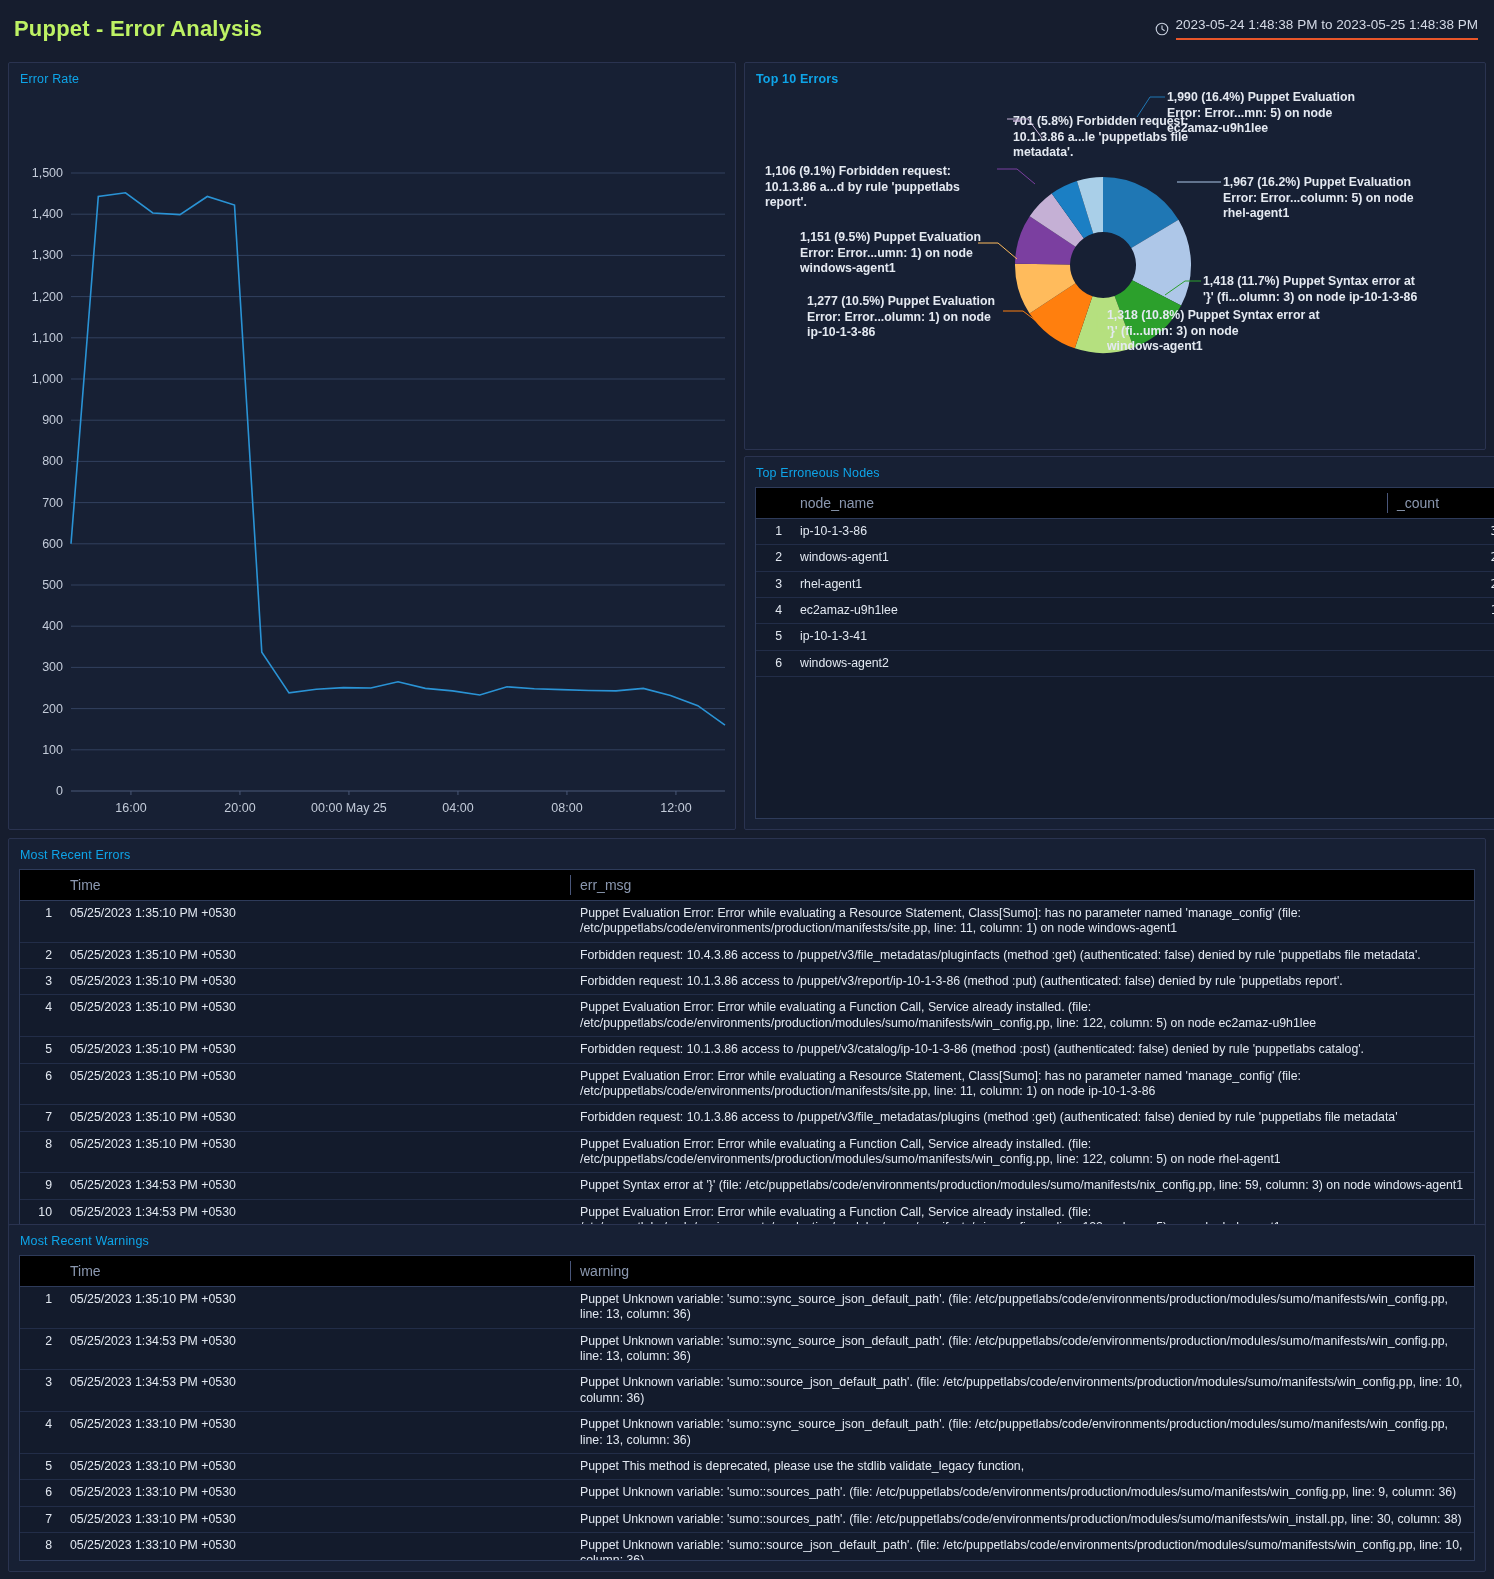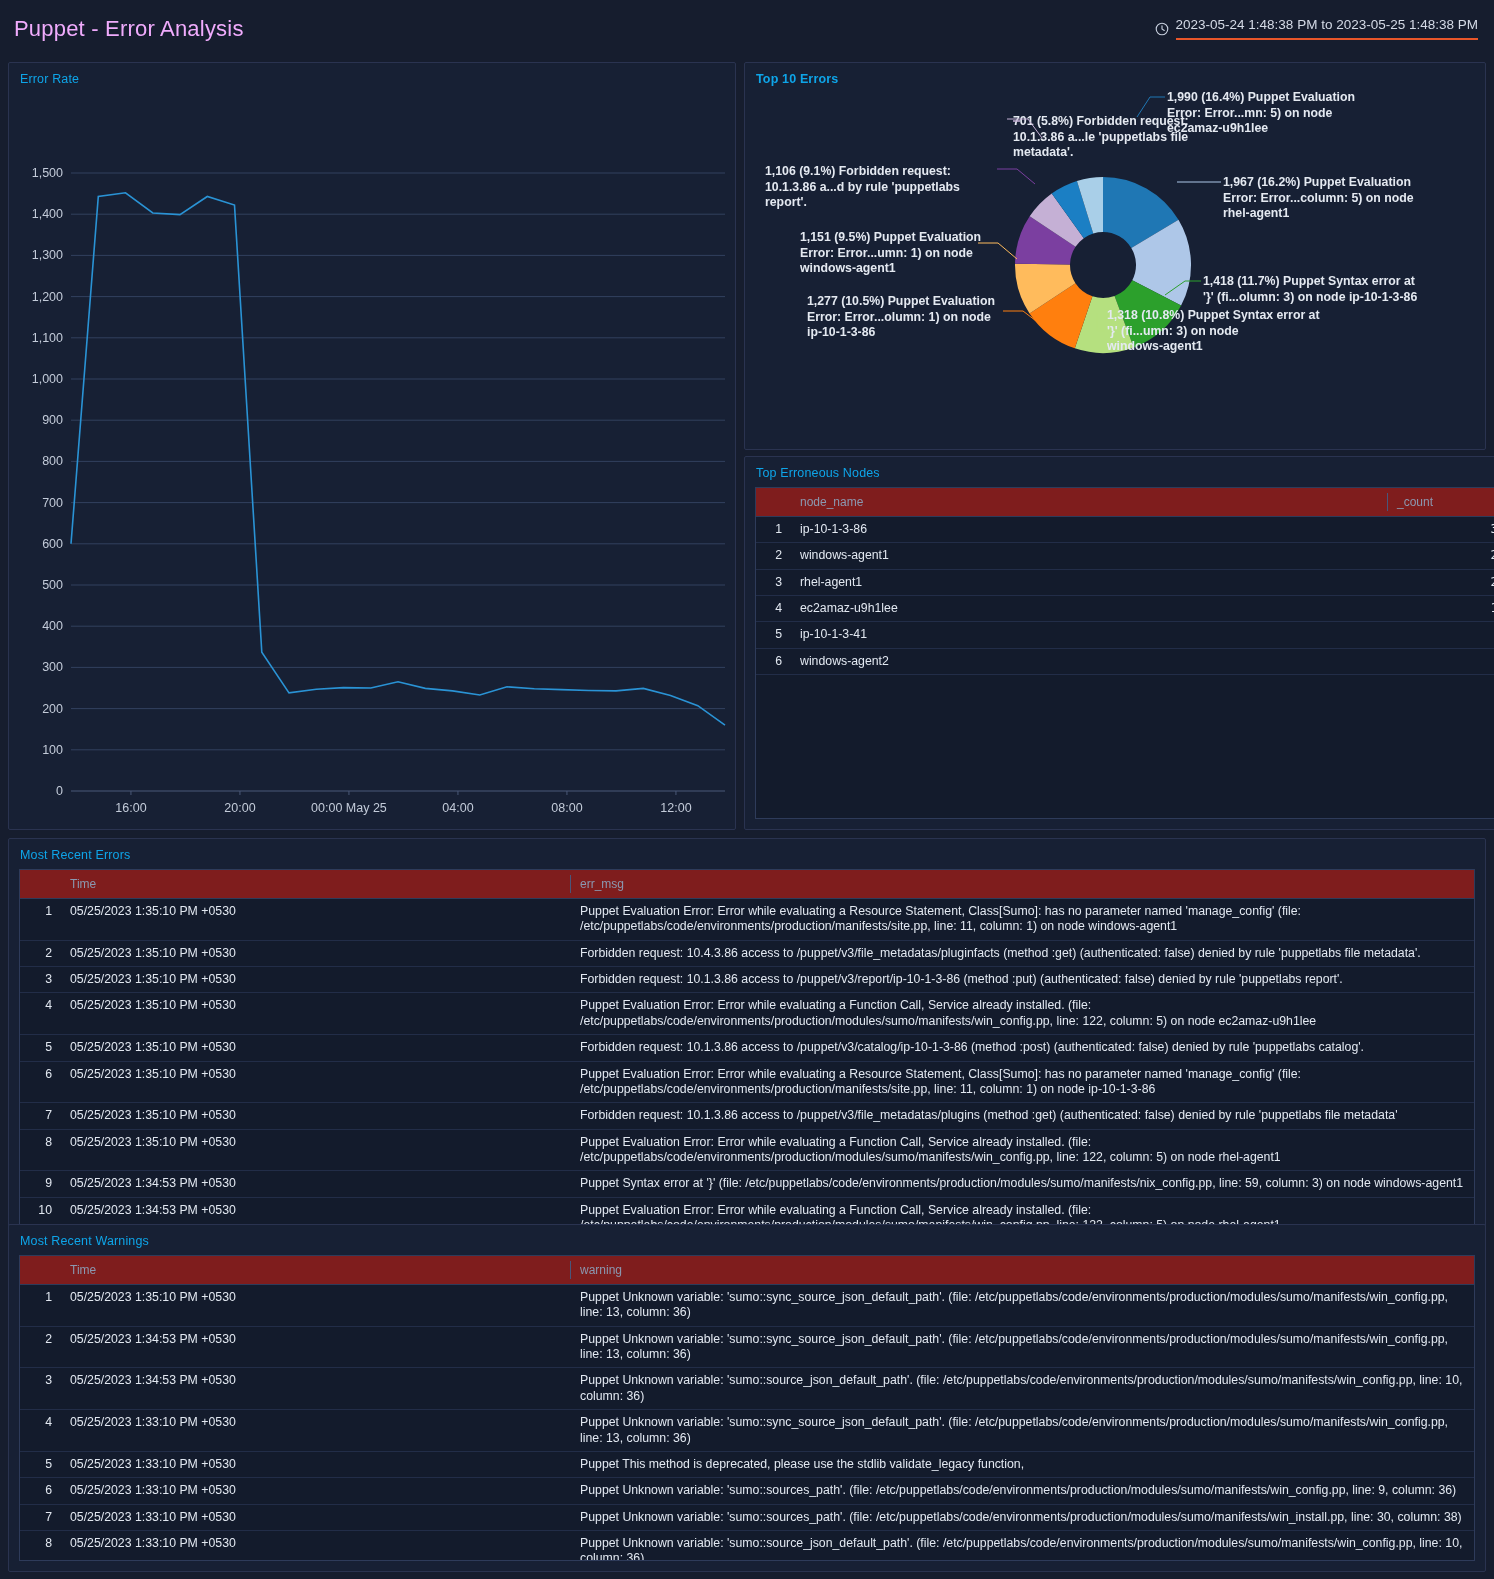"Puppet - Error Analysis" .dash-title { color: #f0abfc -> #bef264; font-weight: 400 -> 700 }
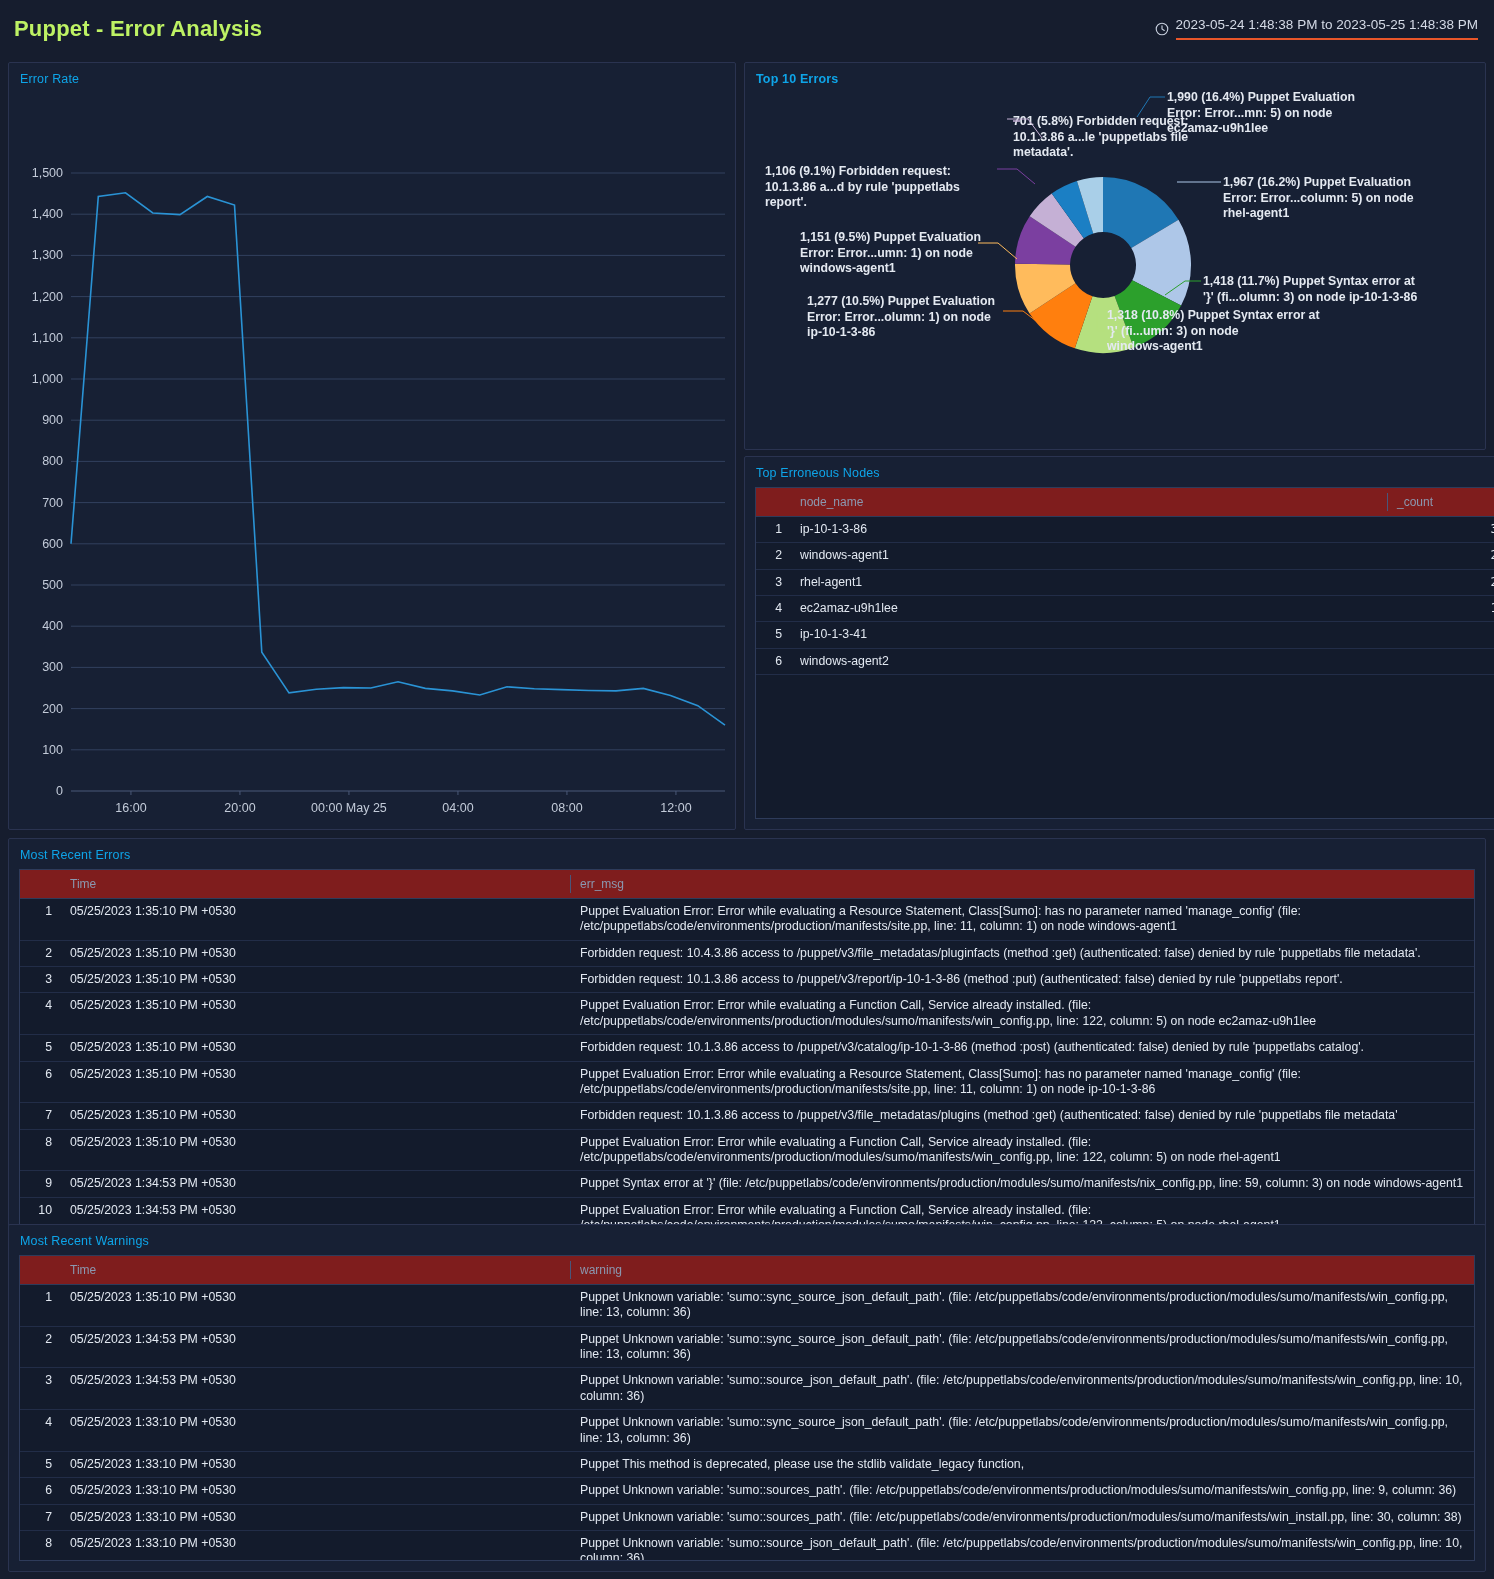"node_name" table.grid thead th { background: #7f1d1d -> #000000; font-size: 12px -> 14px }
